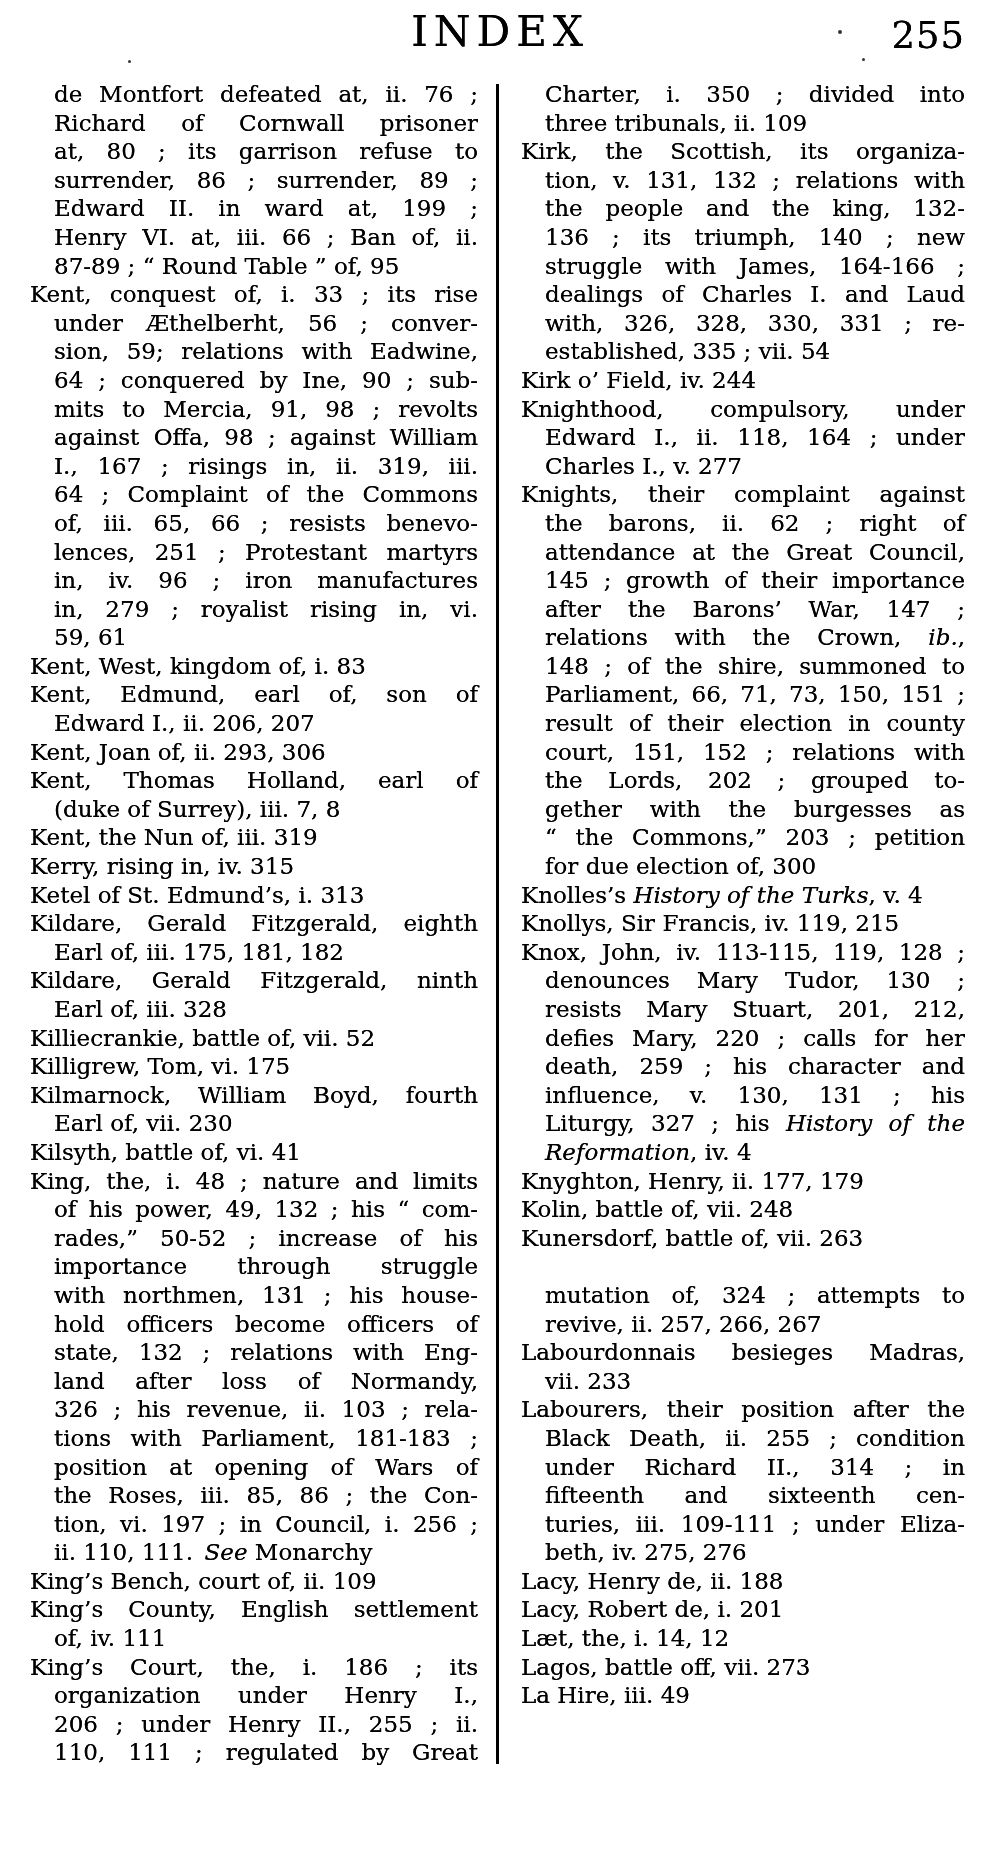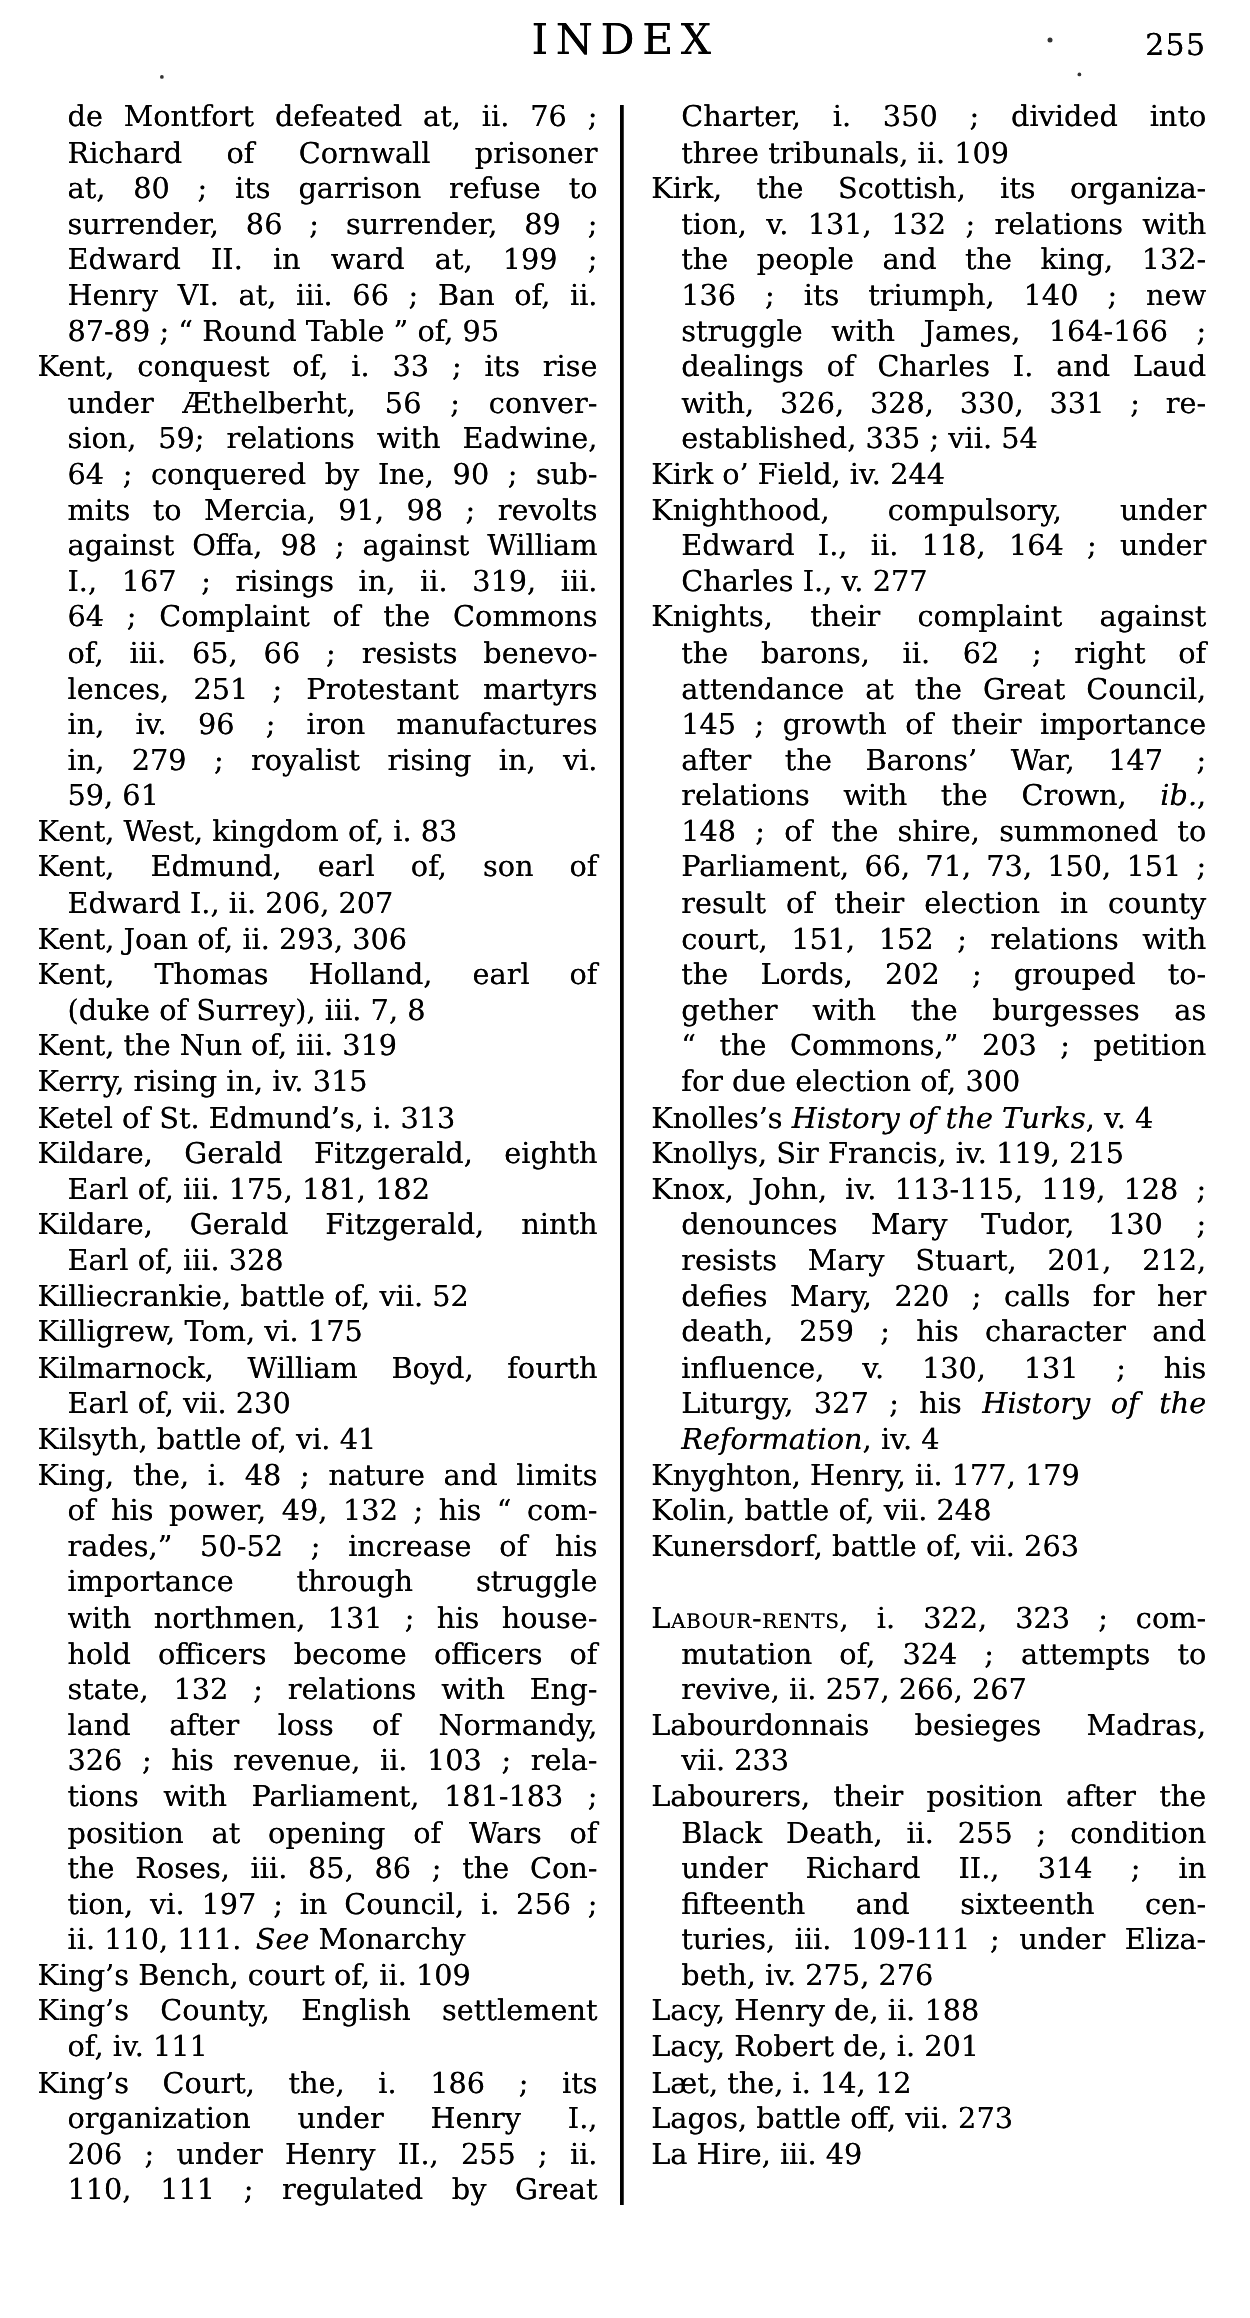"INDEX" .header-title { font-size: 34px -> 42px }
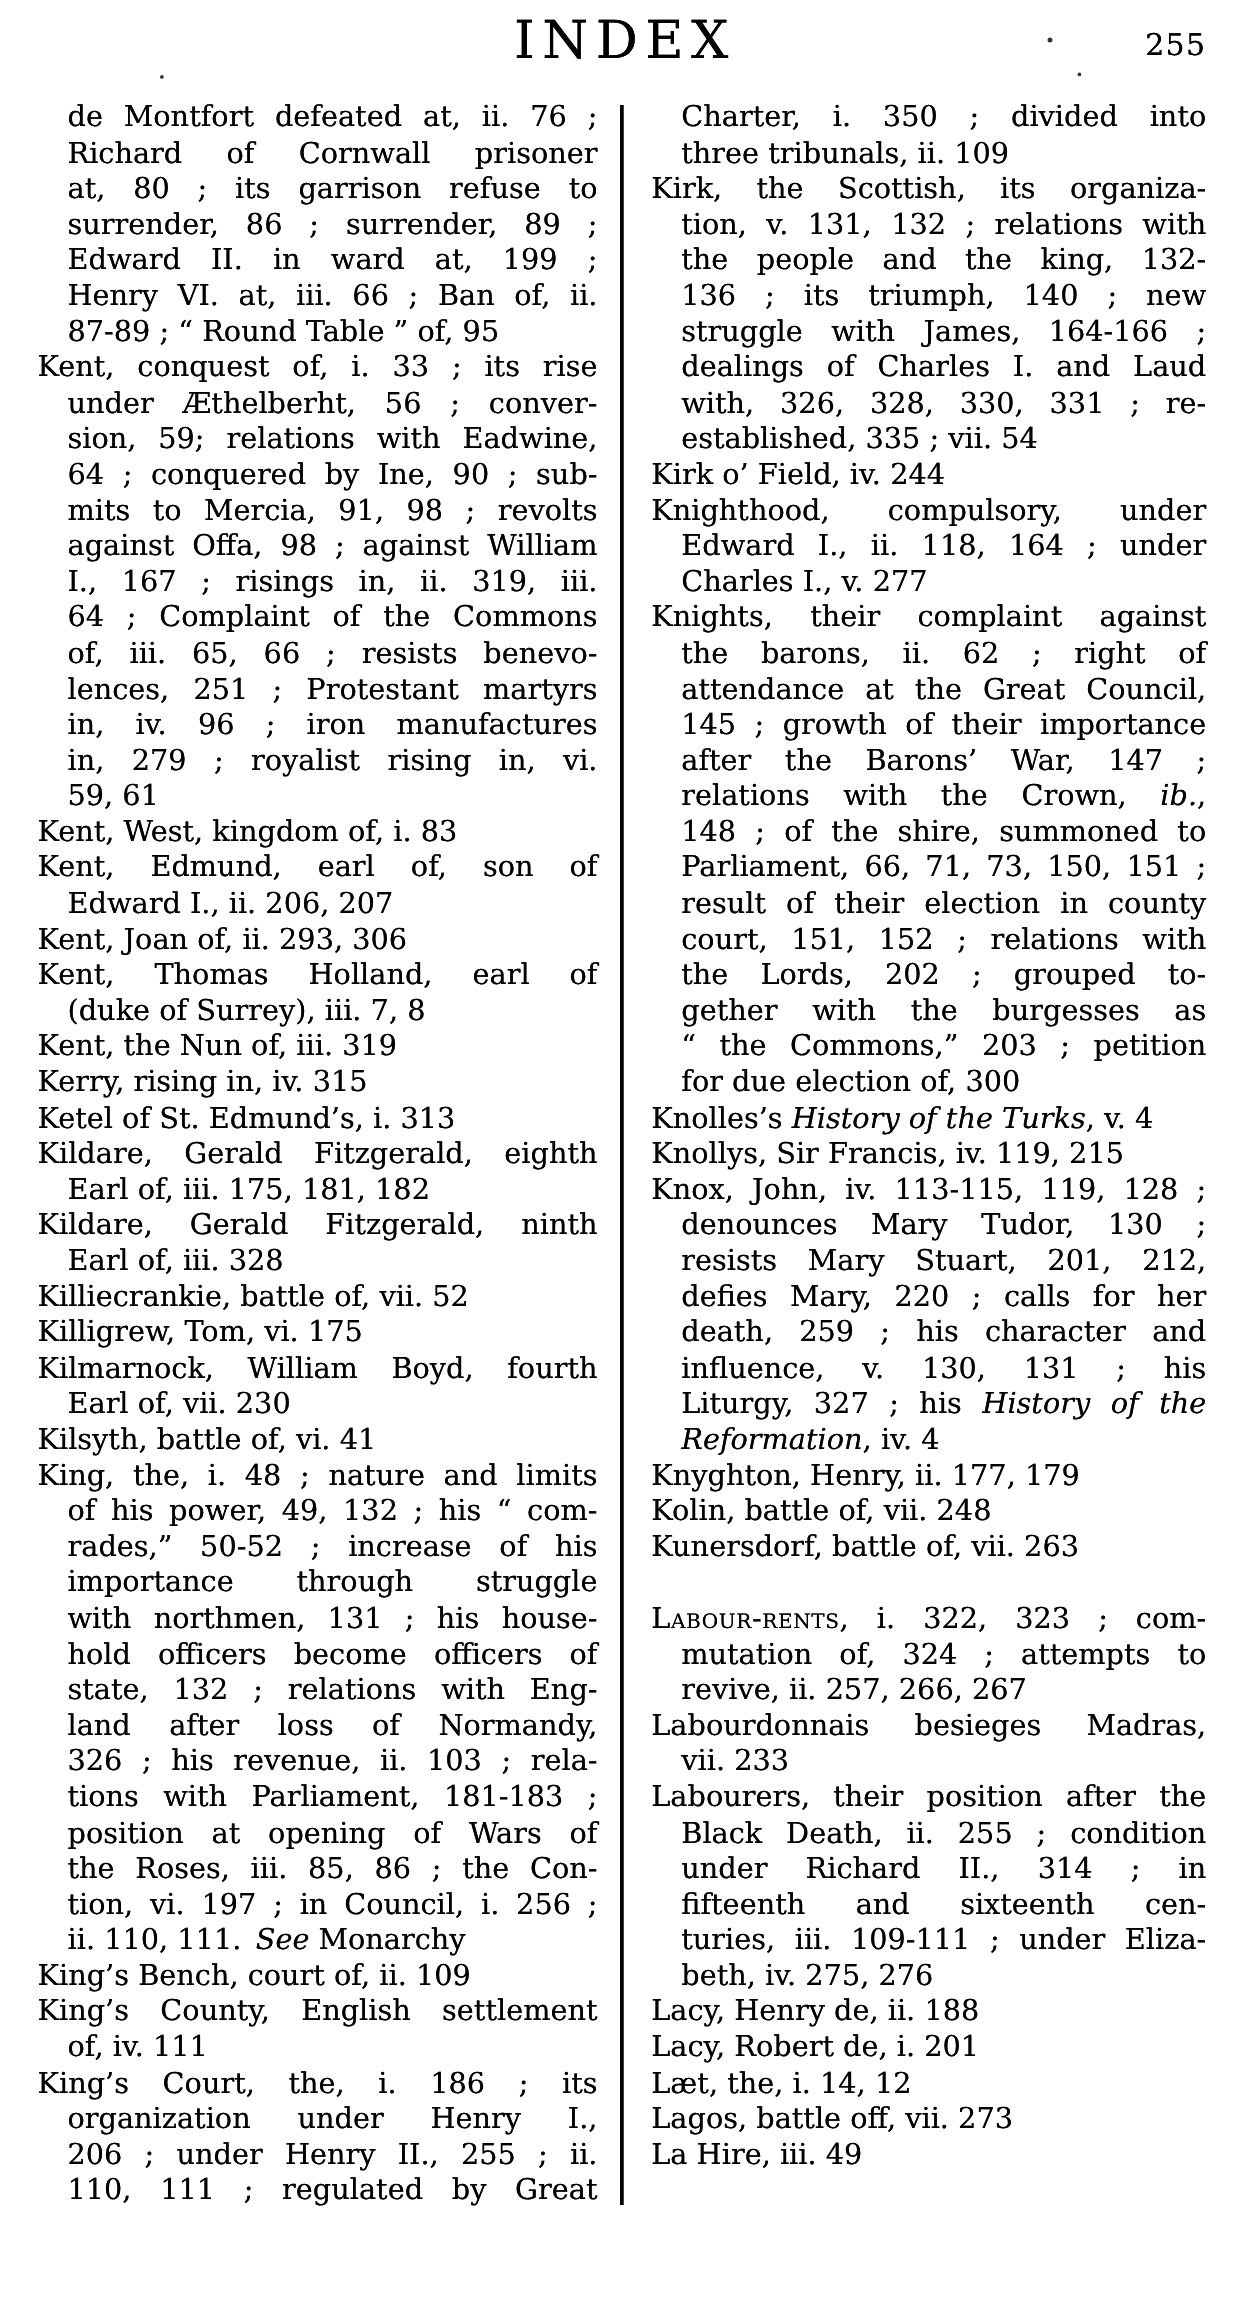"255" .page-number { font-size: 24px -> 37px }
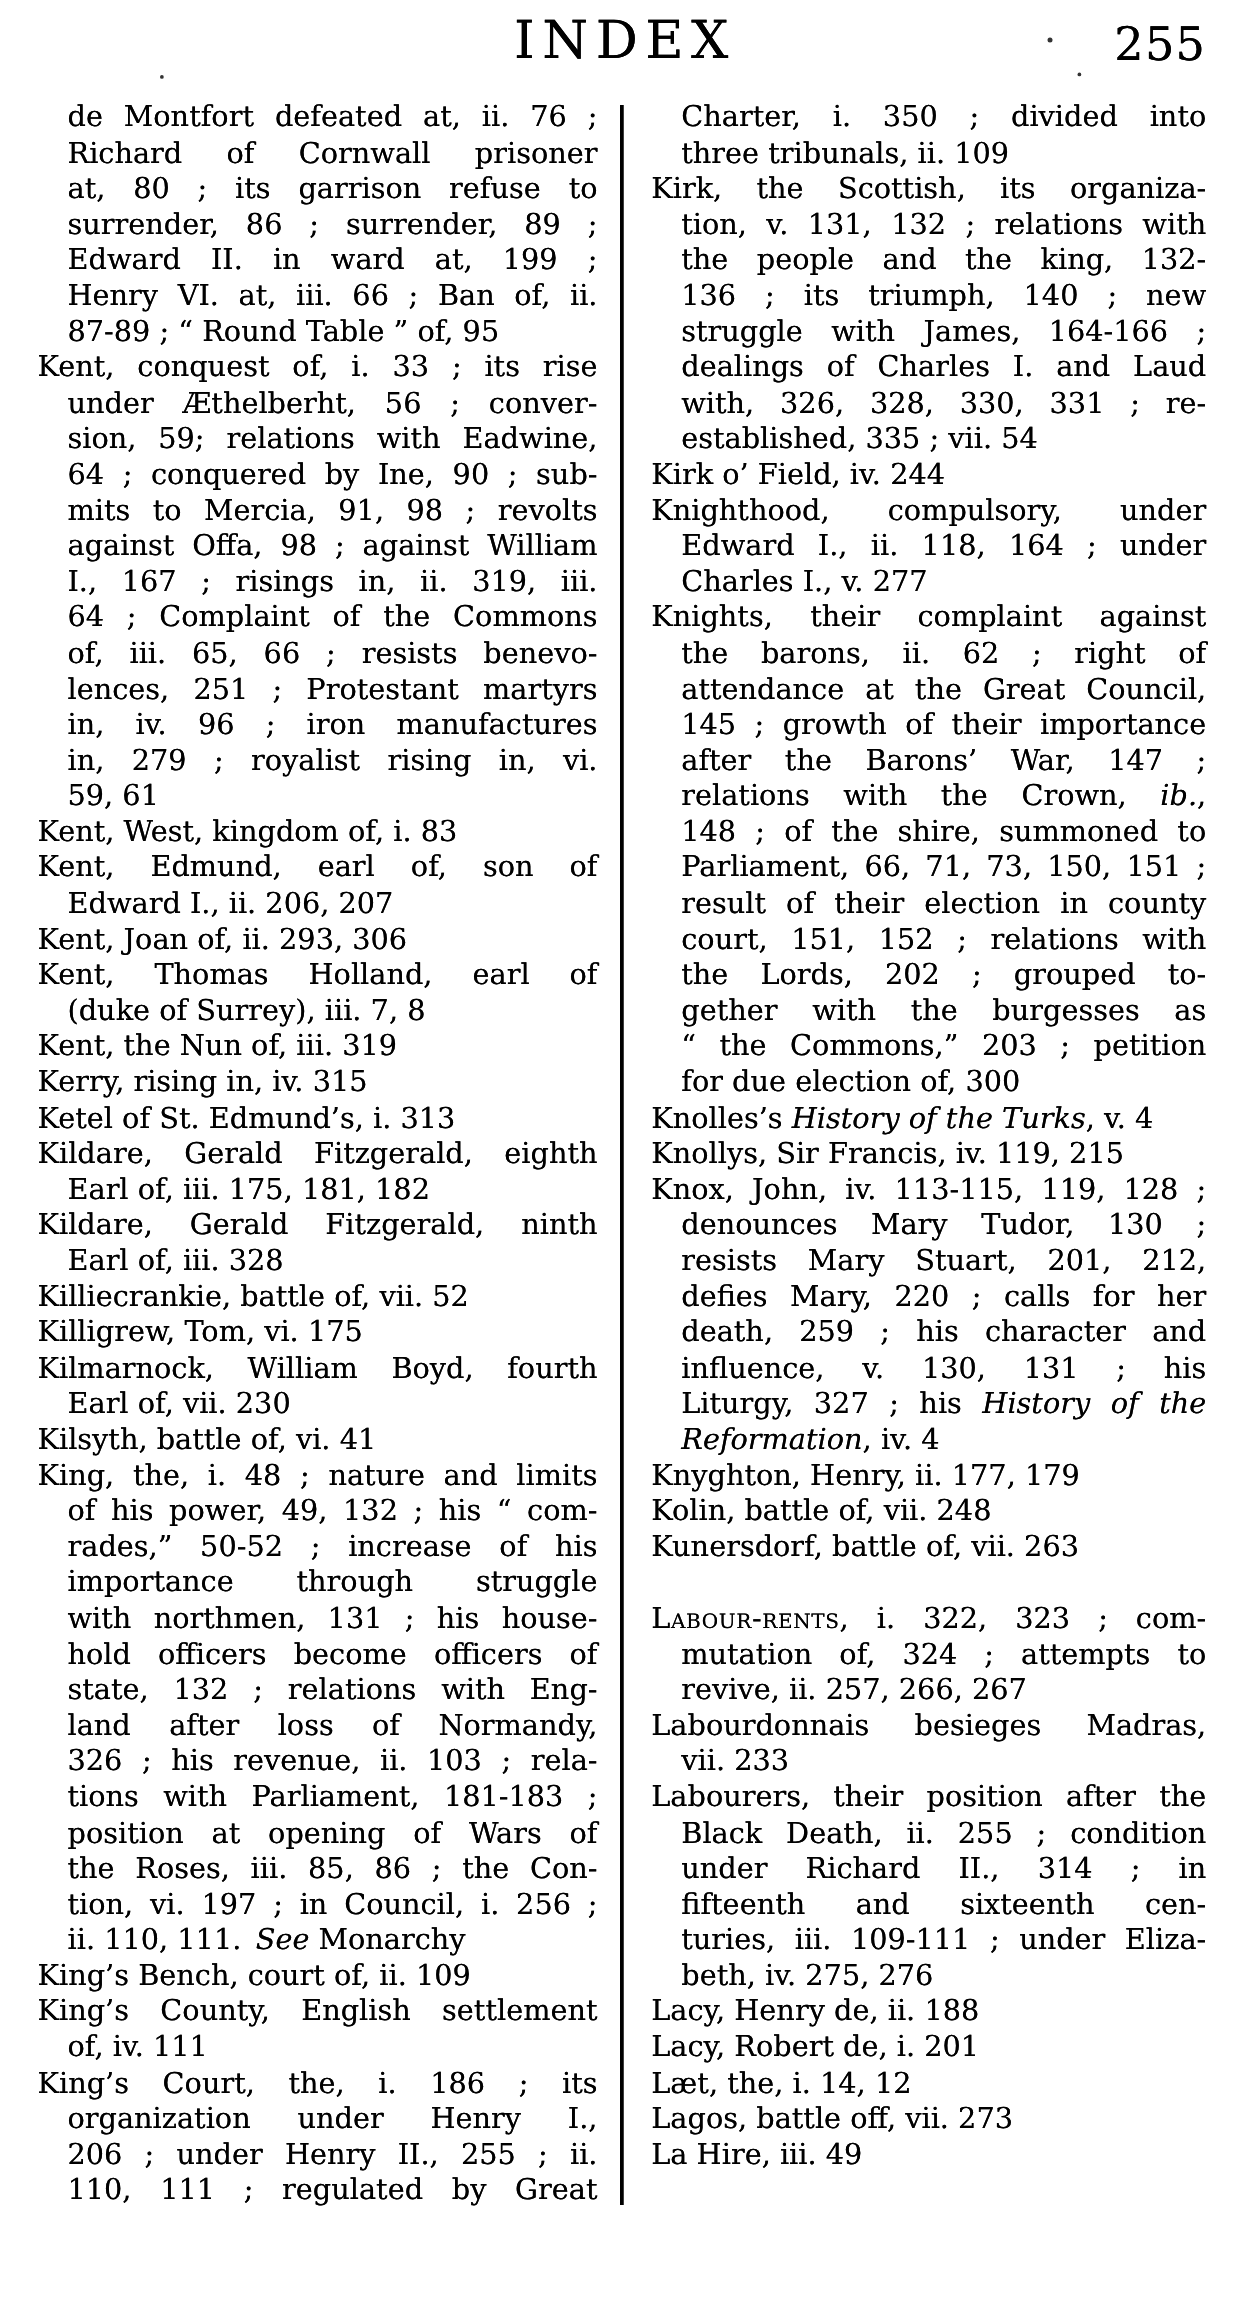"Labour-rents, i. 322, 323 ;" div.line { html: <div><span>Labour-rents</span>, i. 322, 323 ; com-</div> -> none }
